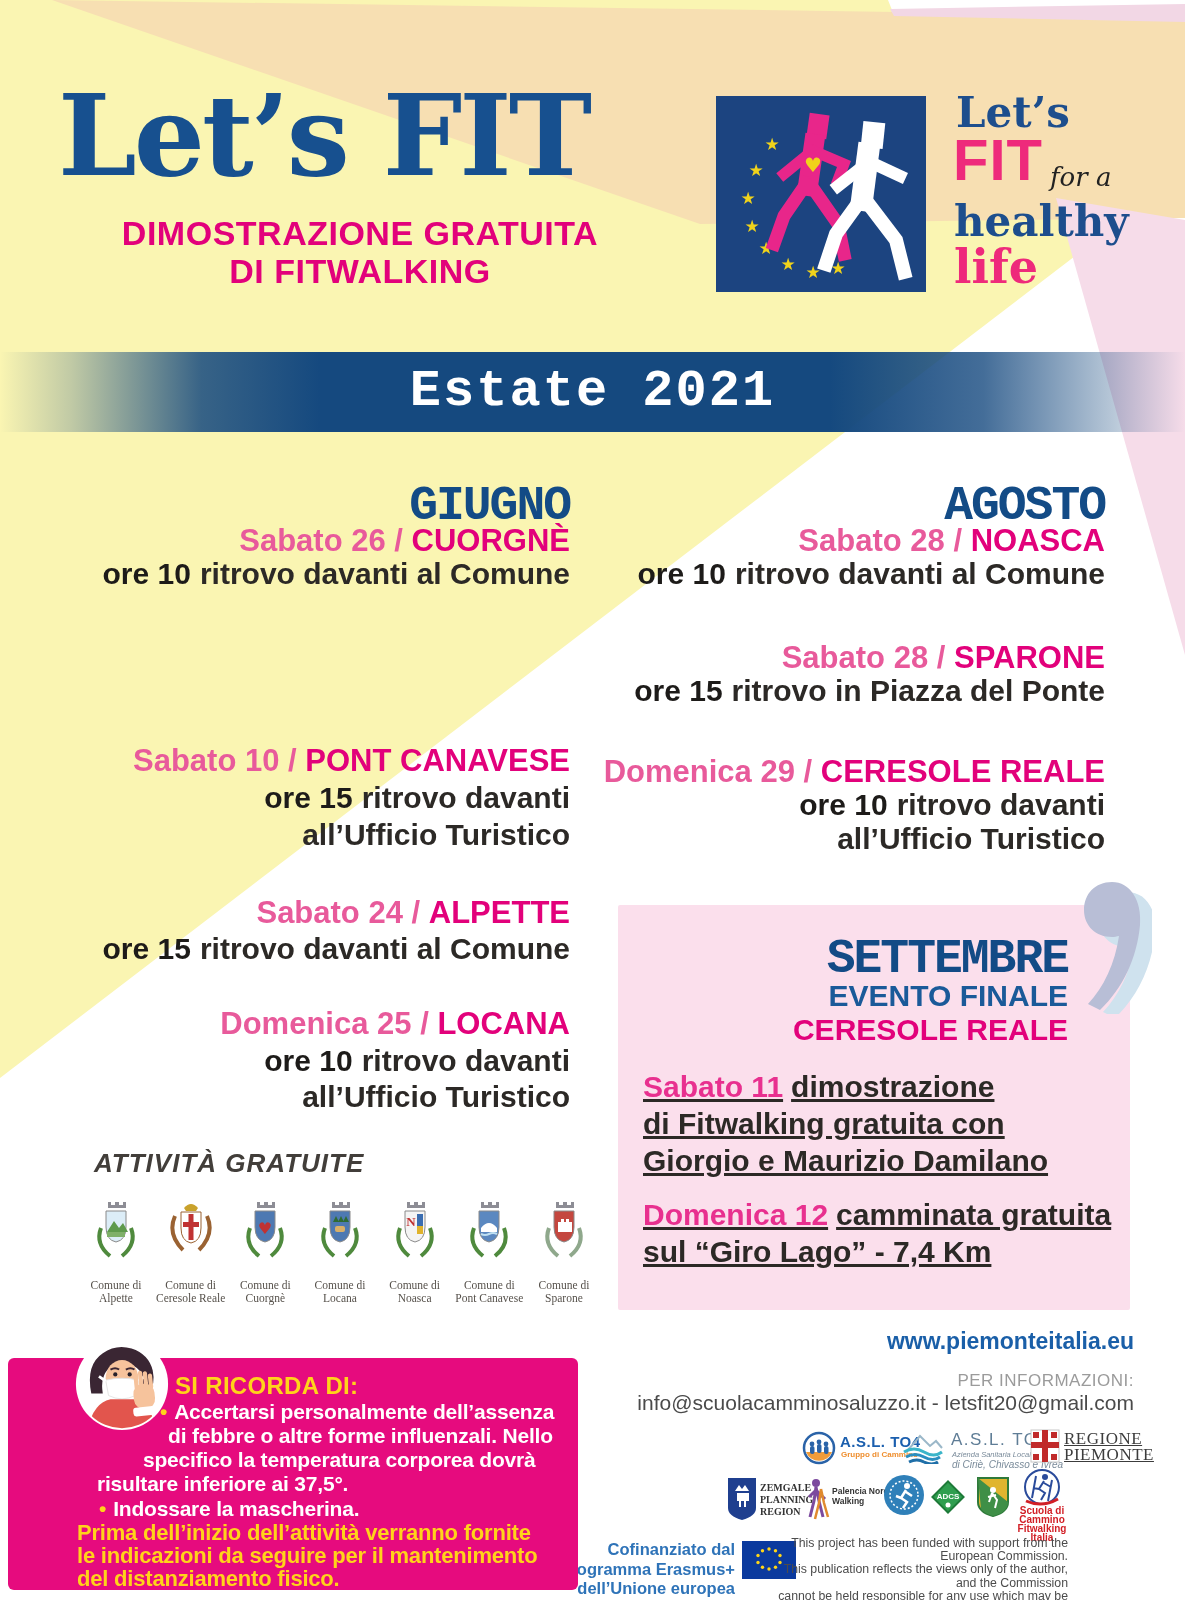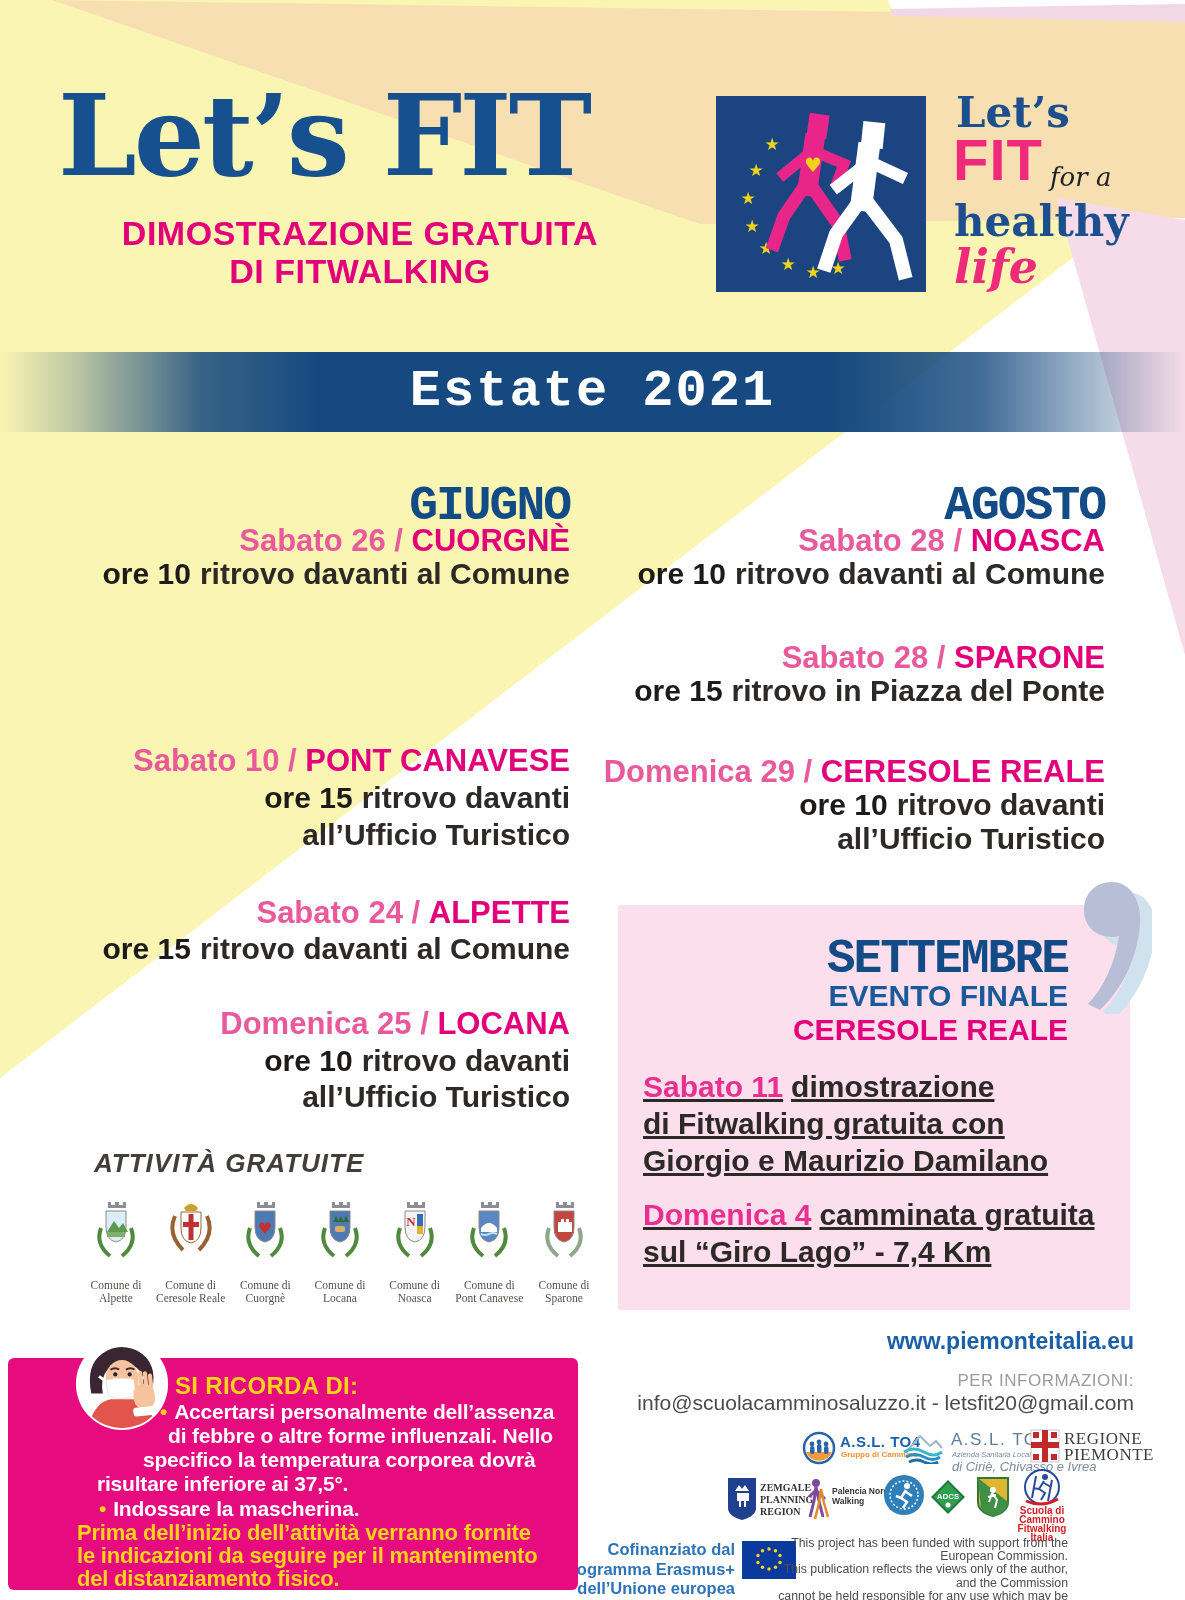"life" .lt4 { font-style: italic -> none }
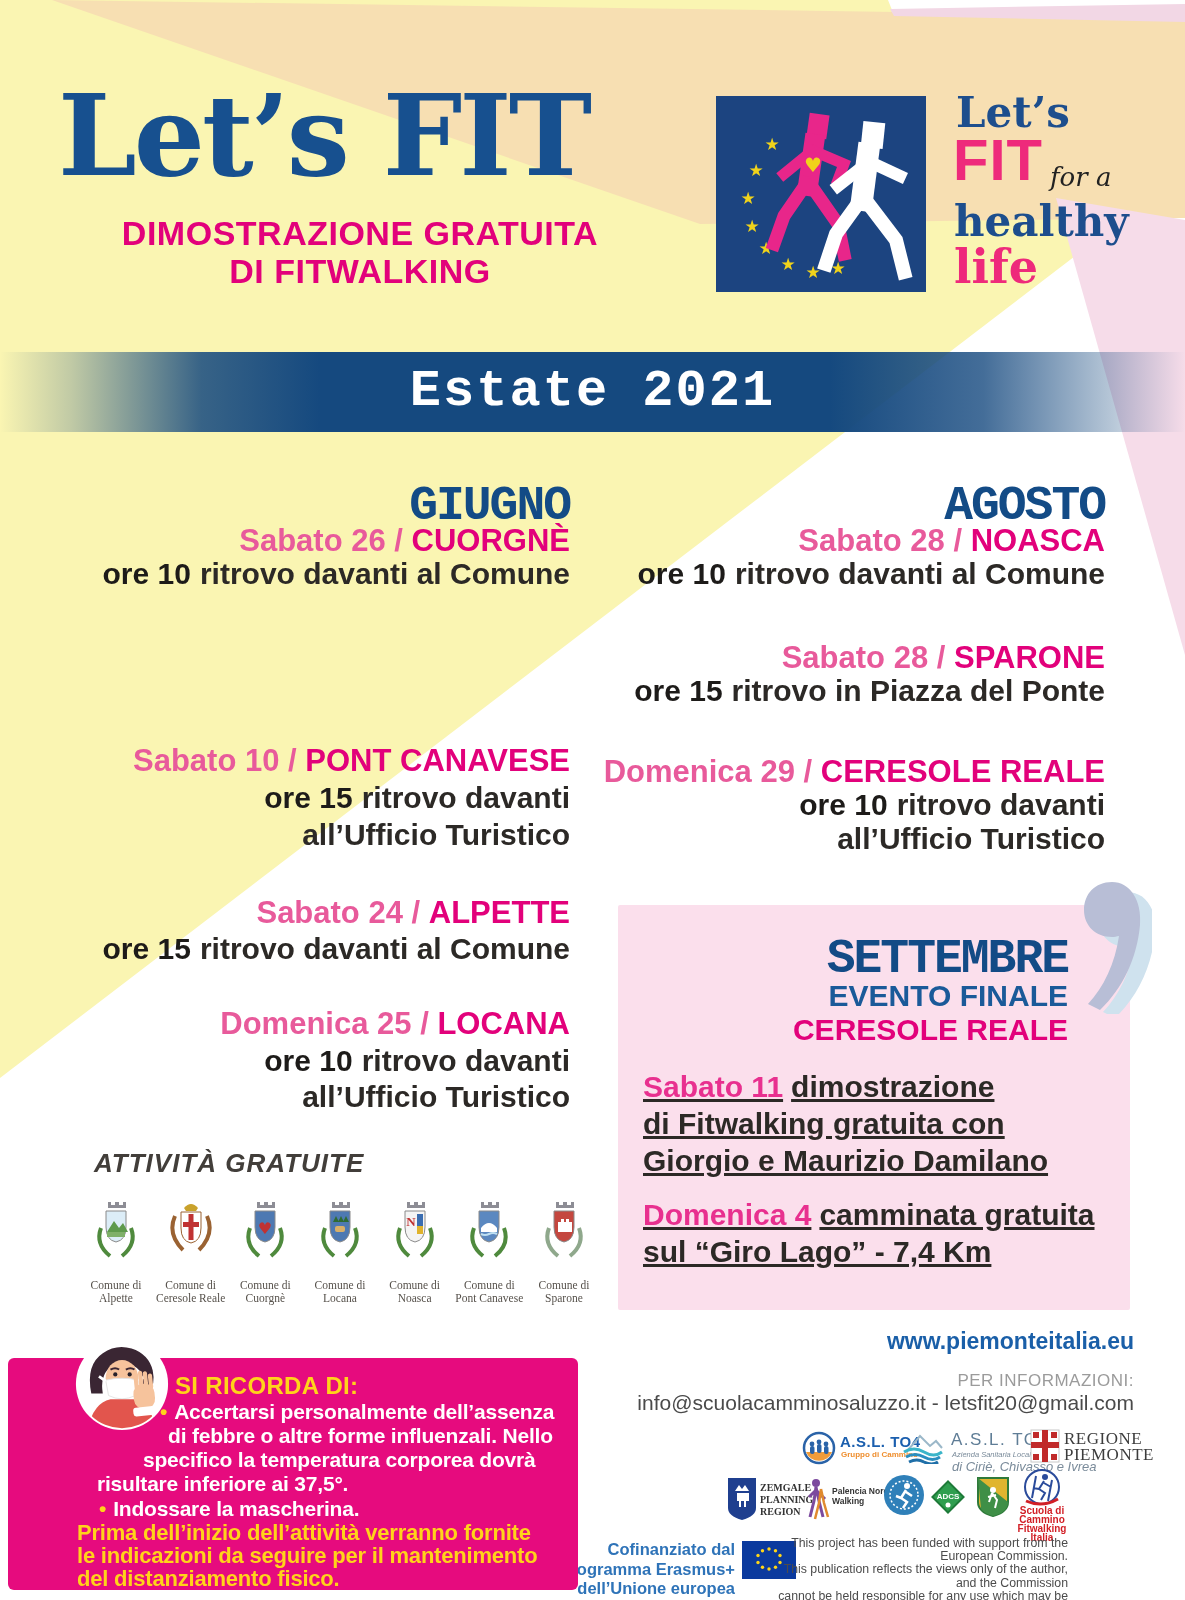"Domenica 4" span.lead { text: 4 -> 12 }
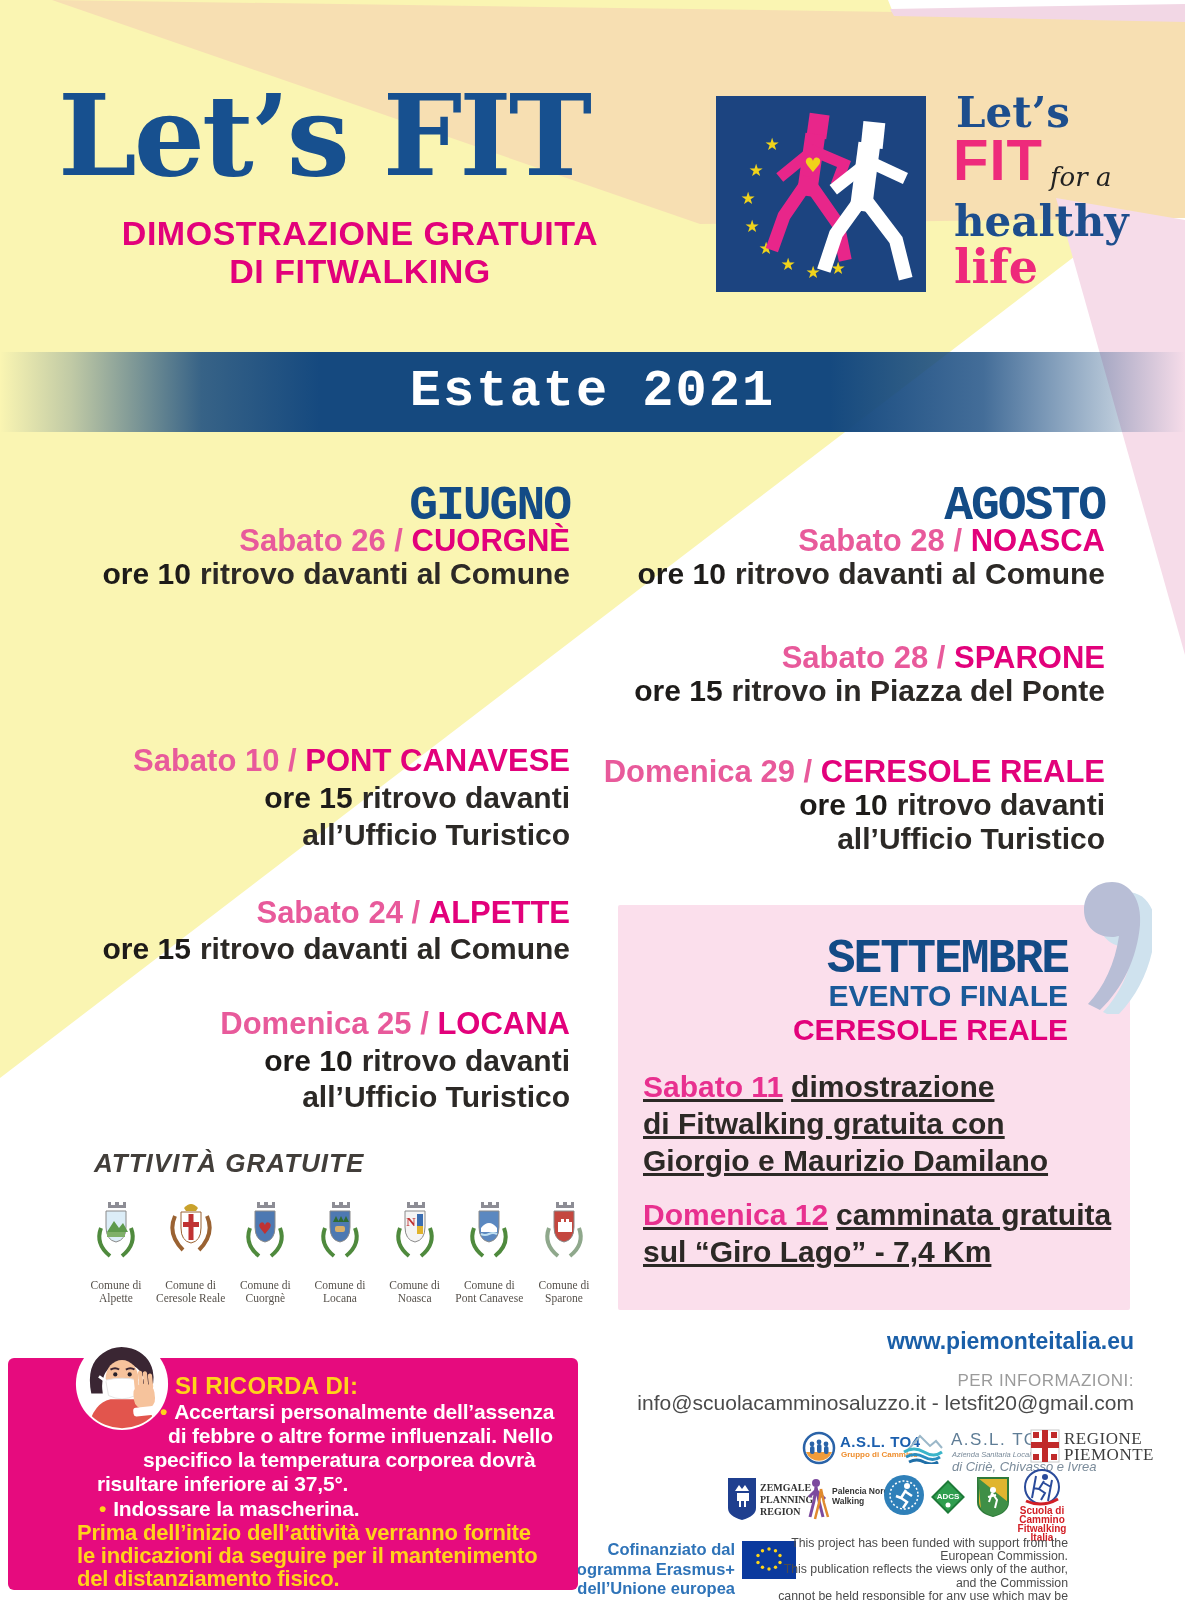"REGIONE" .regione-txt { text-decoration: none -> underline }
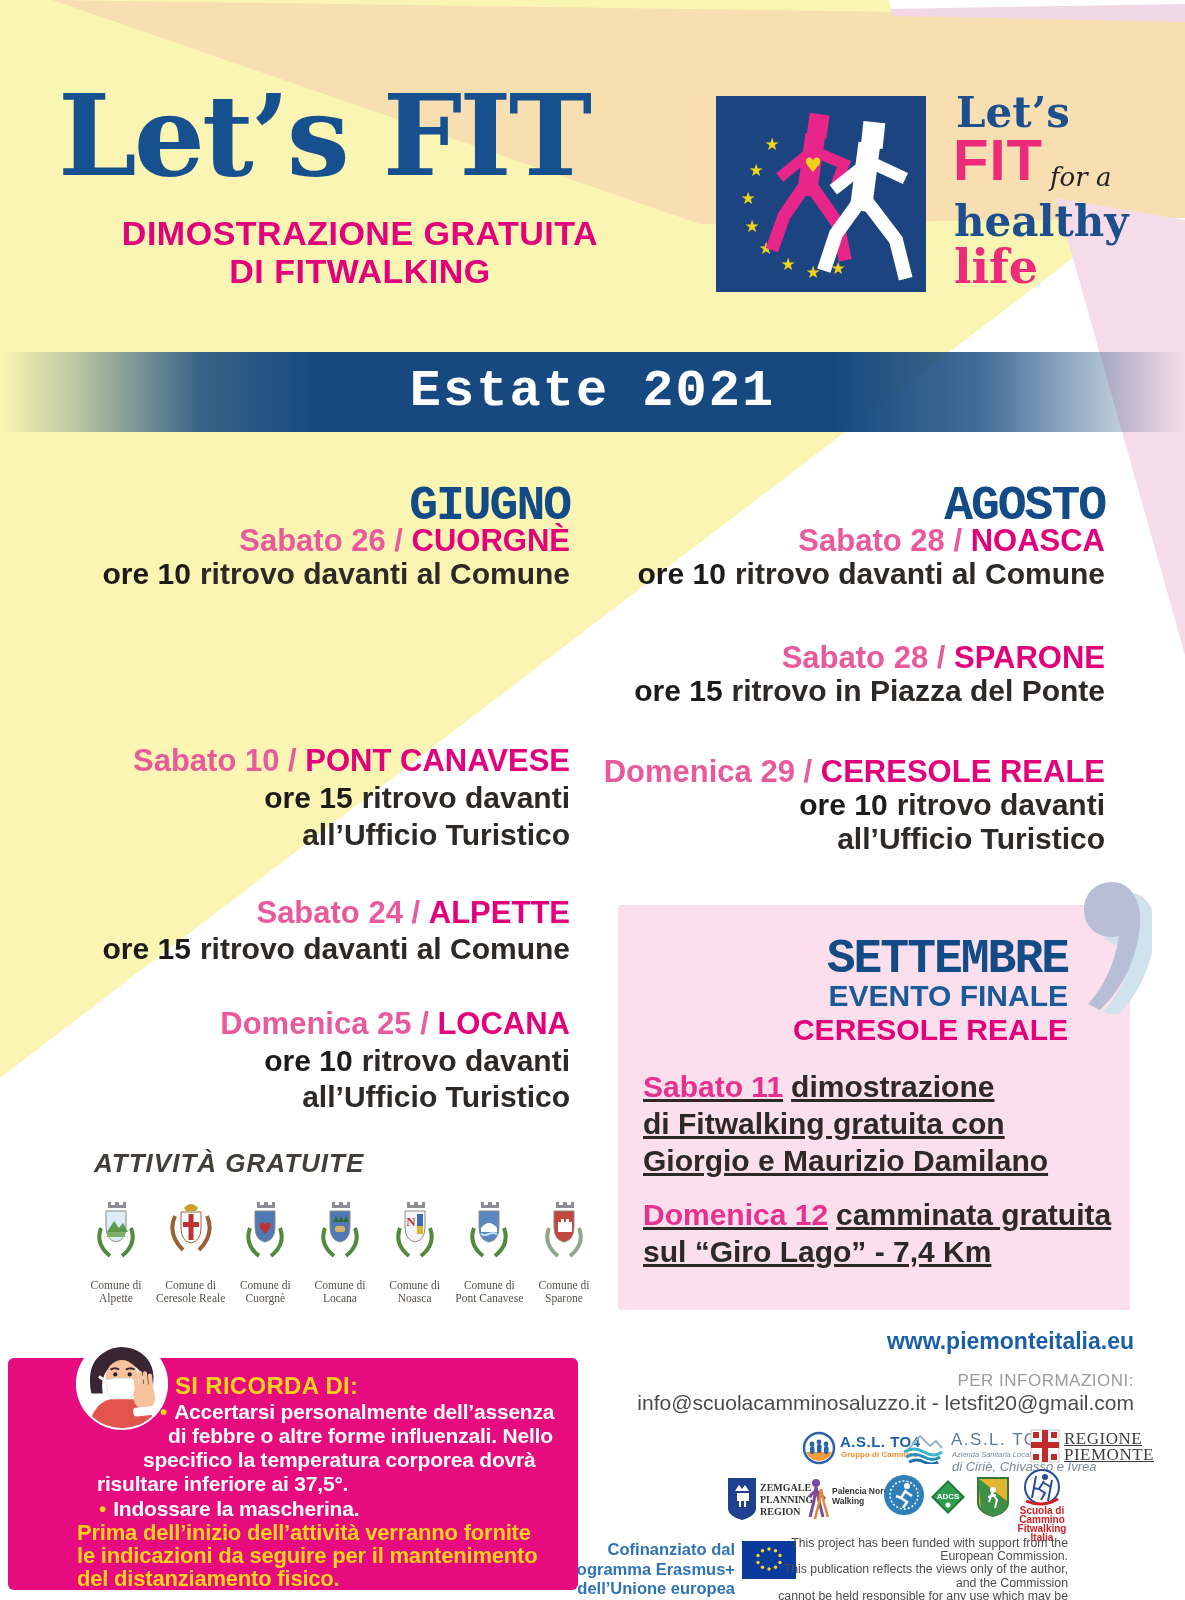"di Ciriè, Chivasso e Ivrea" .asl2-sub2 { font-size: 13px -> 10px }
